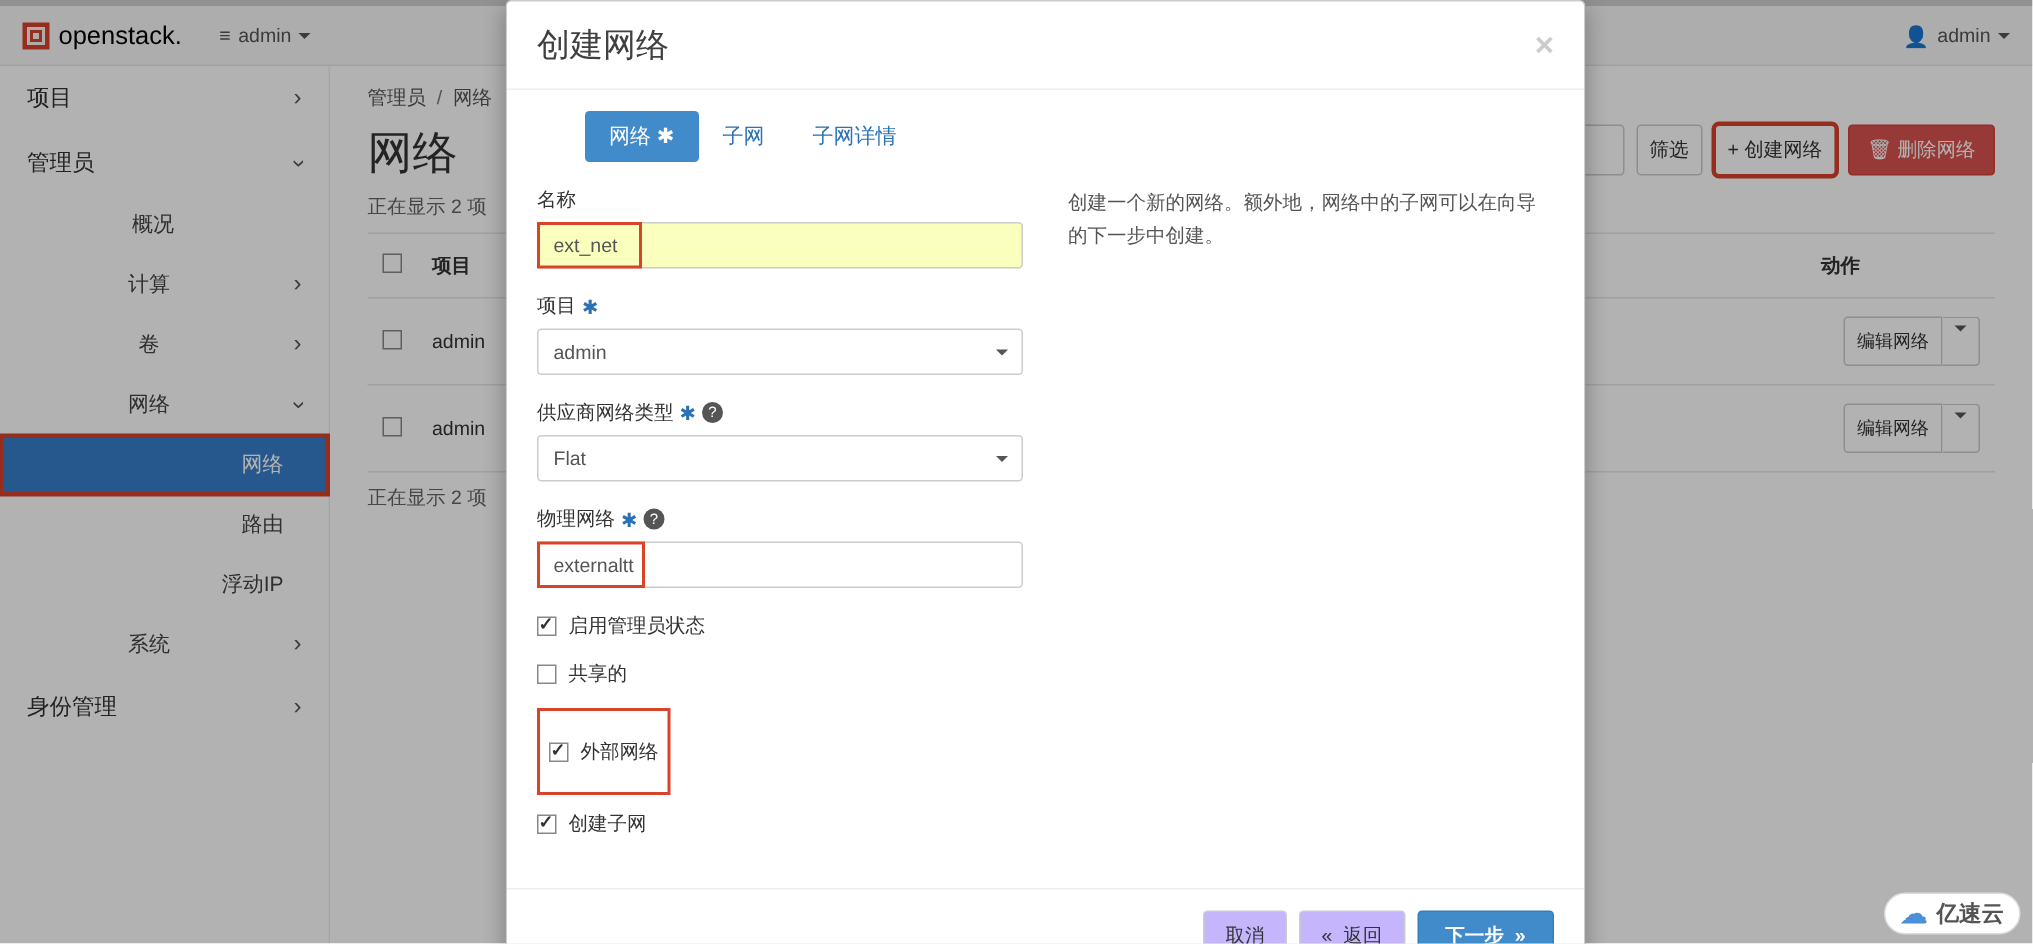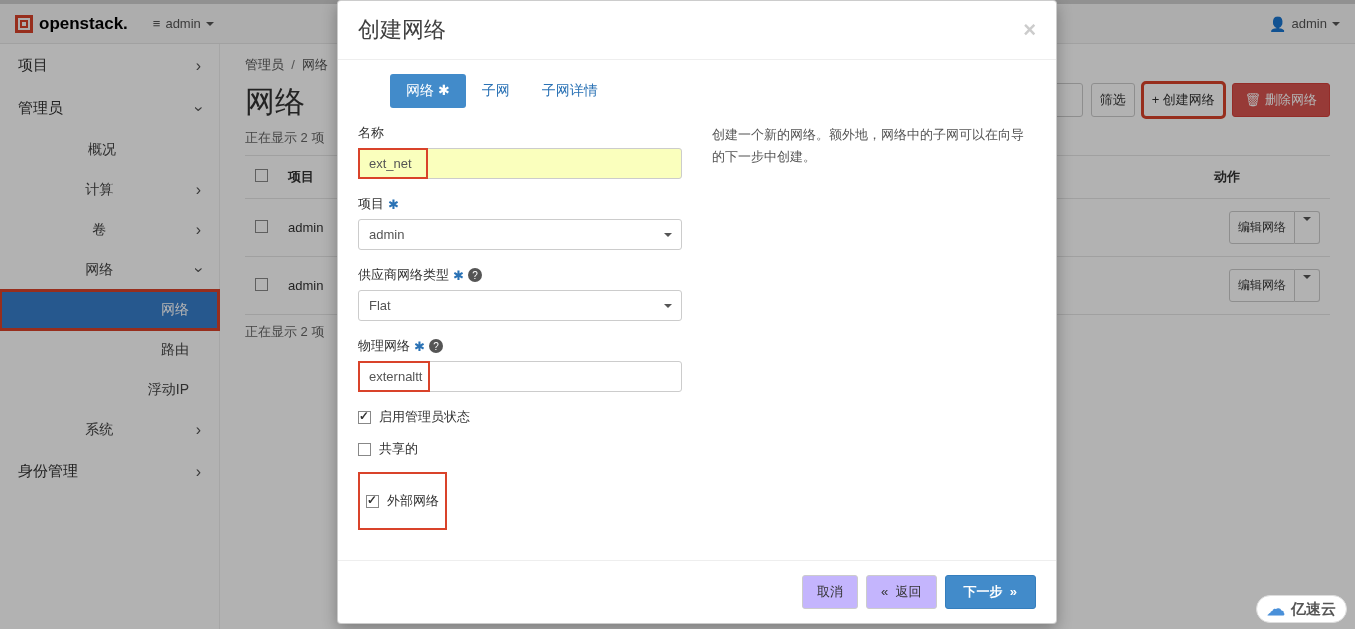"openstack." .logo { font-weight: bold -> normal }
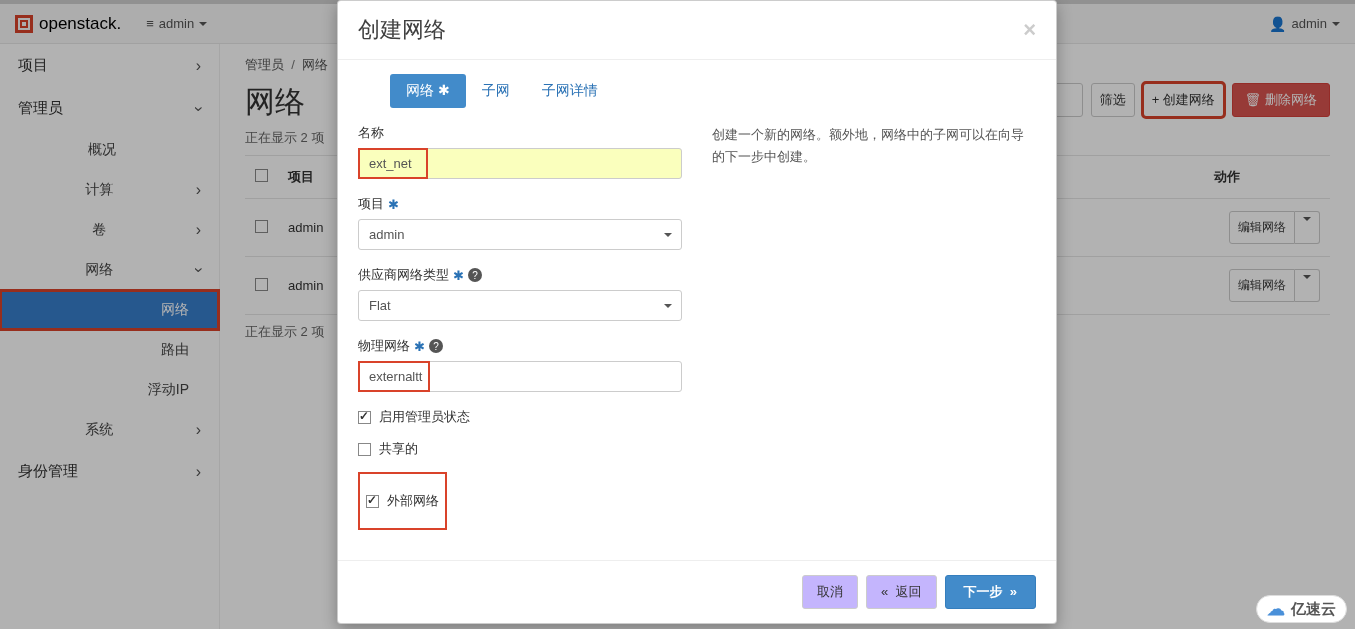"创建子网" div.check-line { html: none -> <div> <span></span> <span>创建子网</span> </div> }
